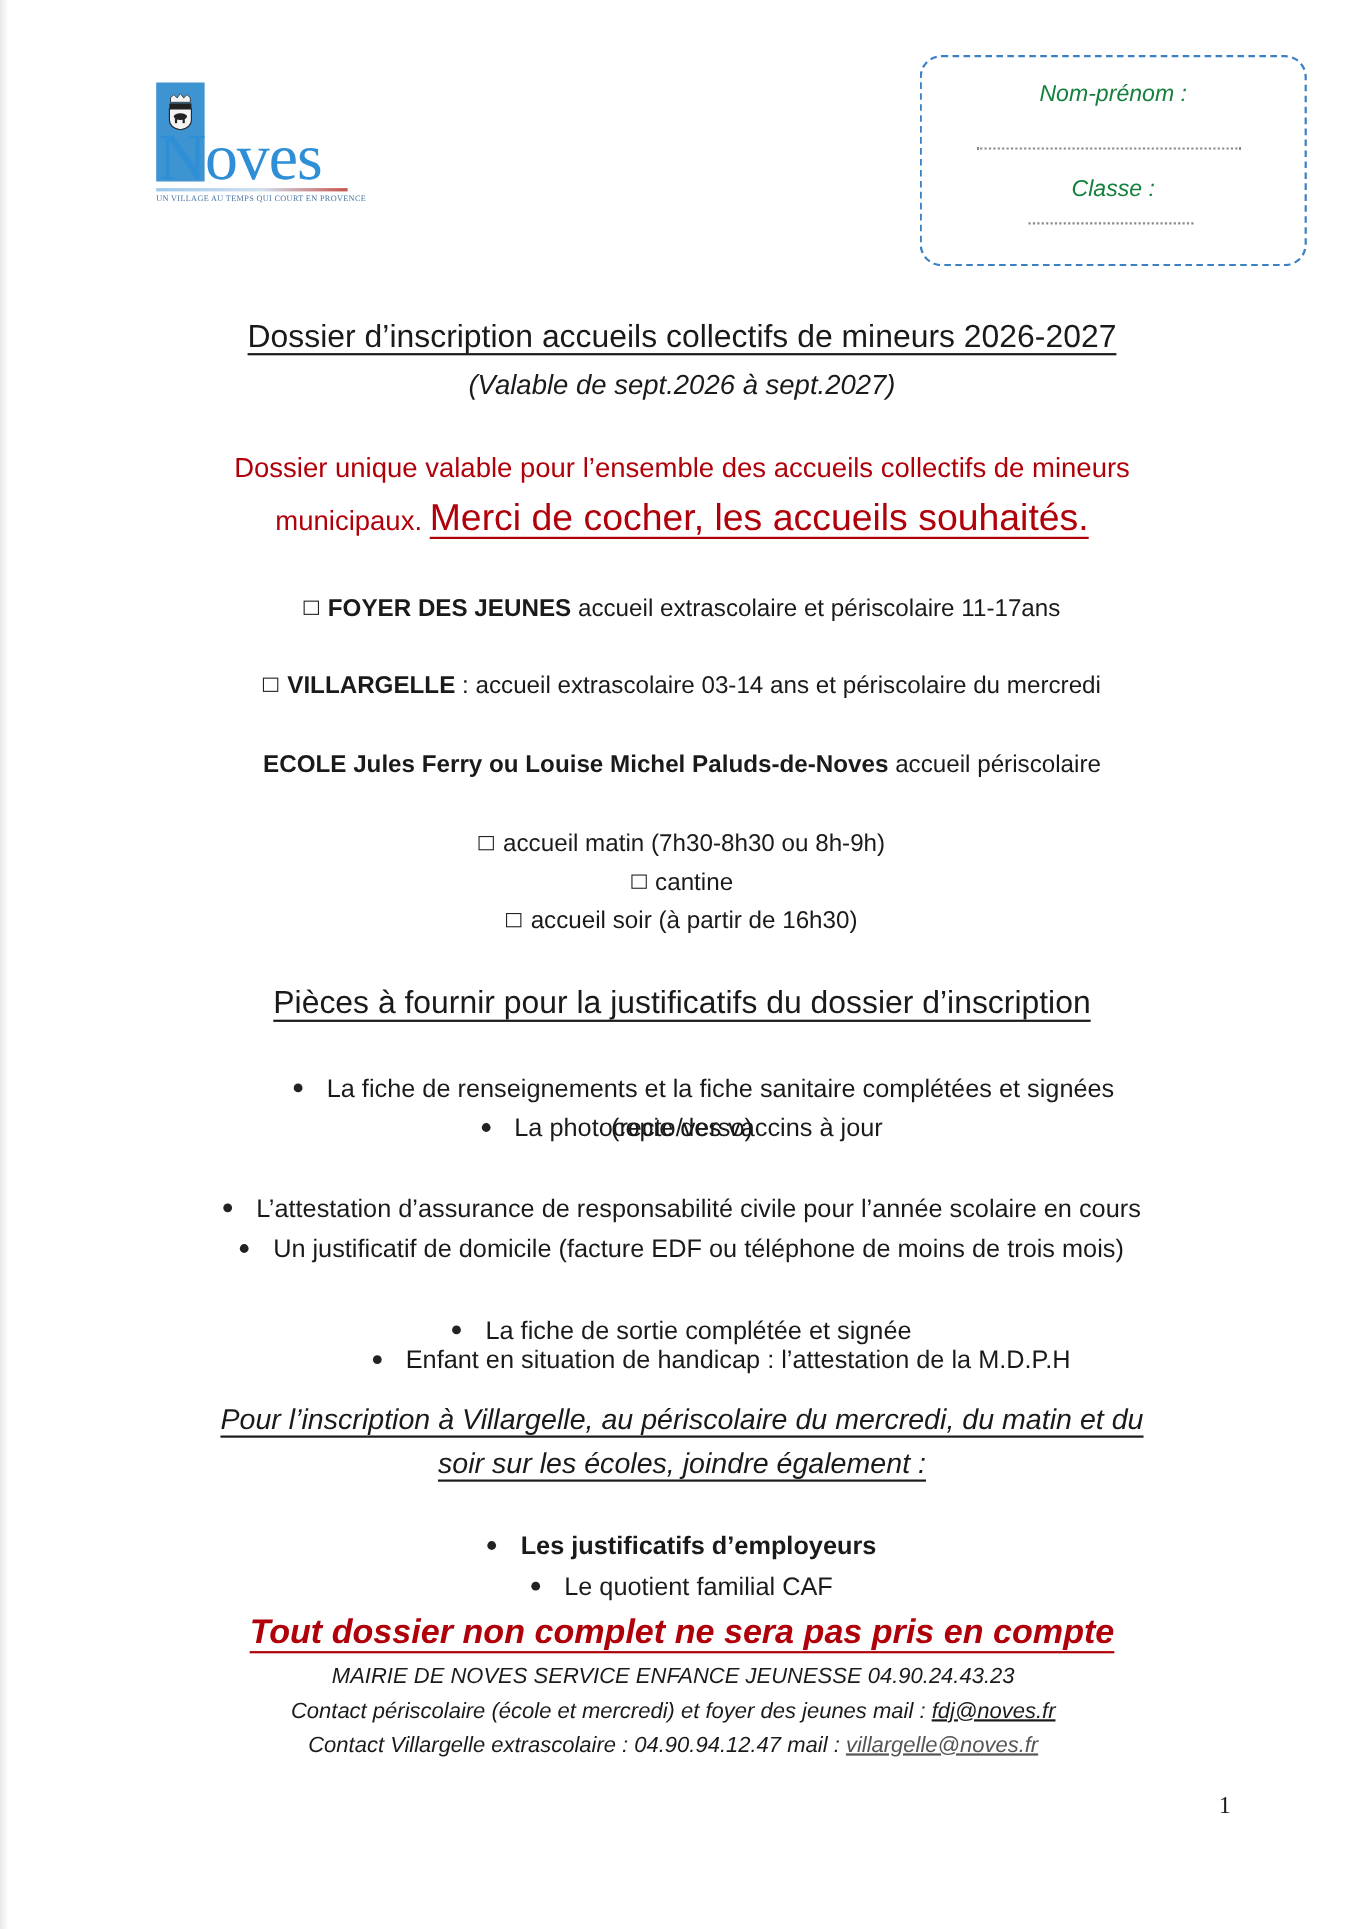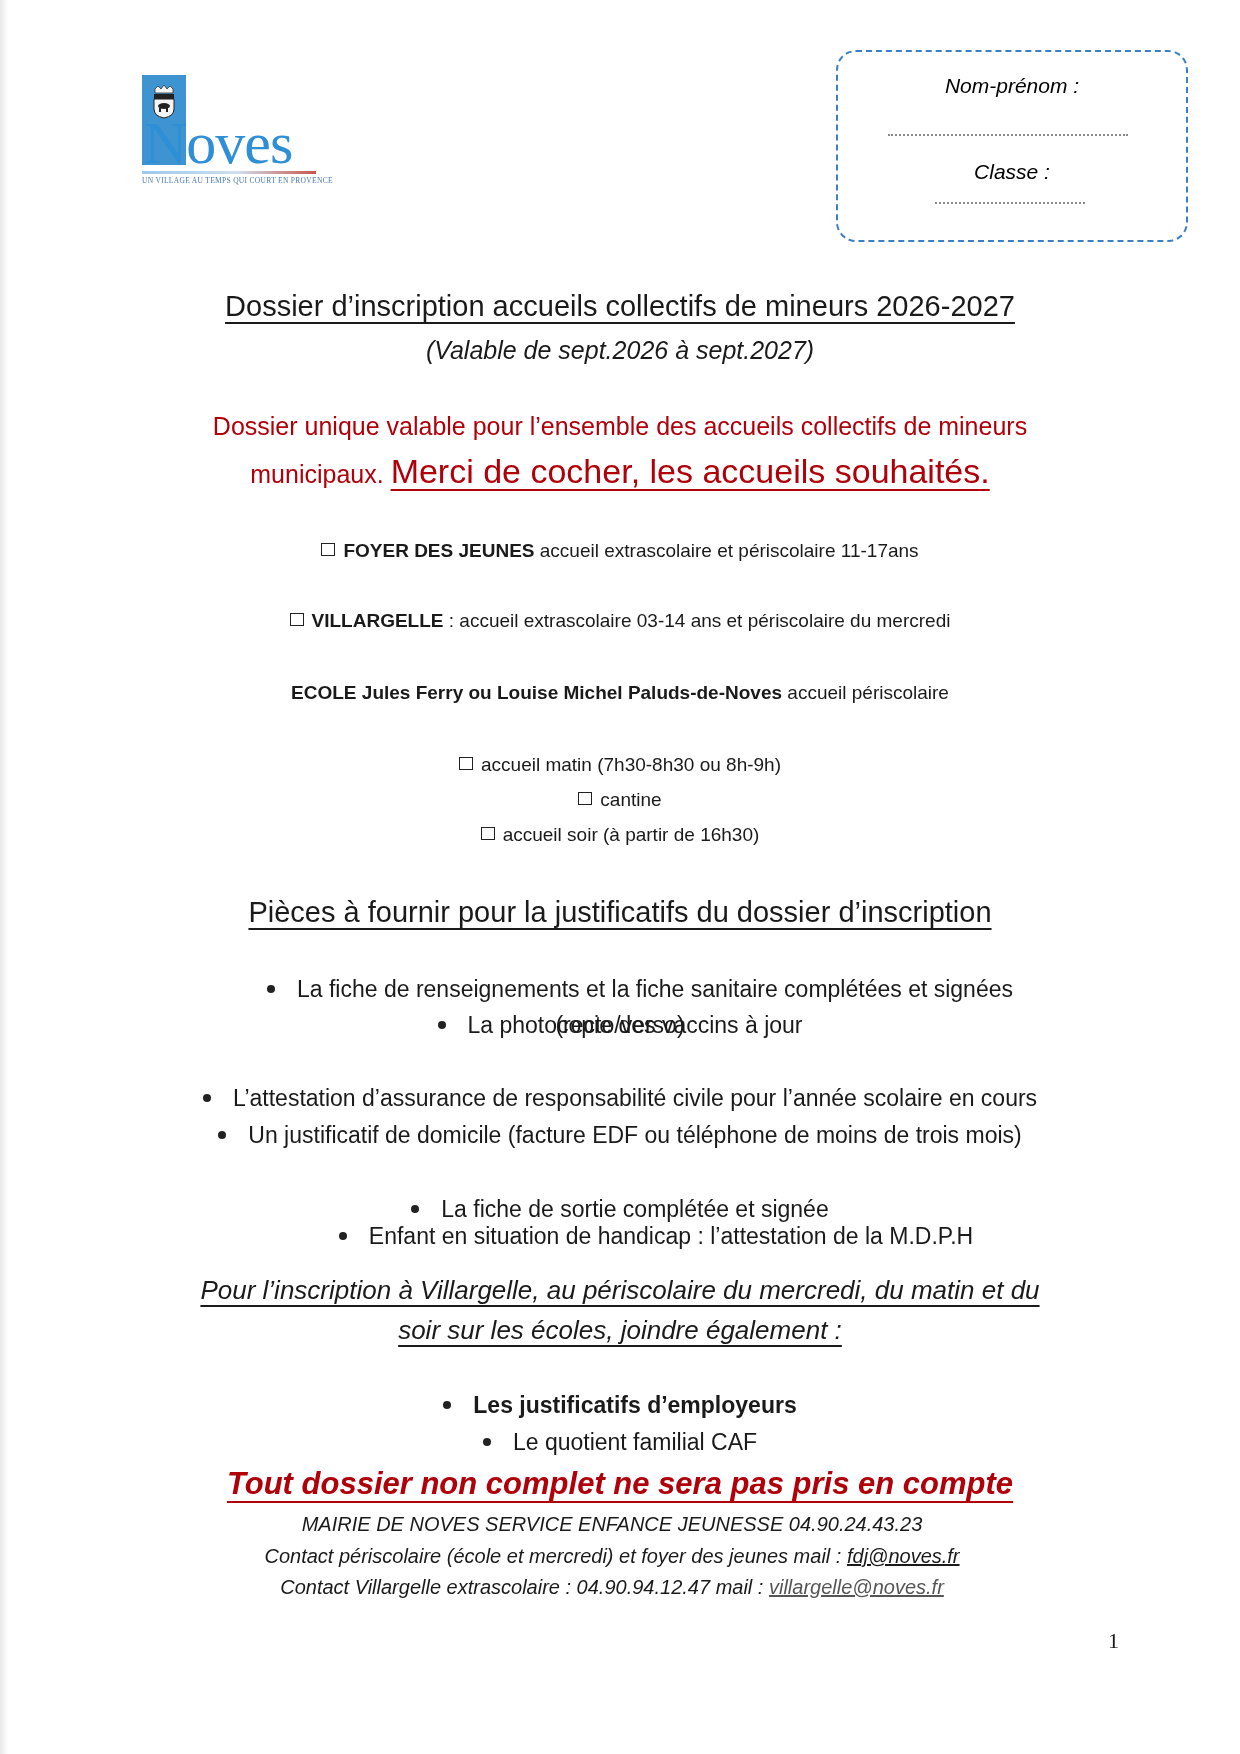"Nom-prénom :" .namebox .lbl { color: #000000 -> #15803d }
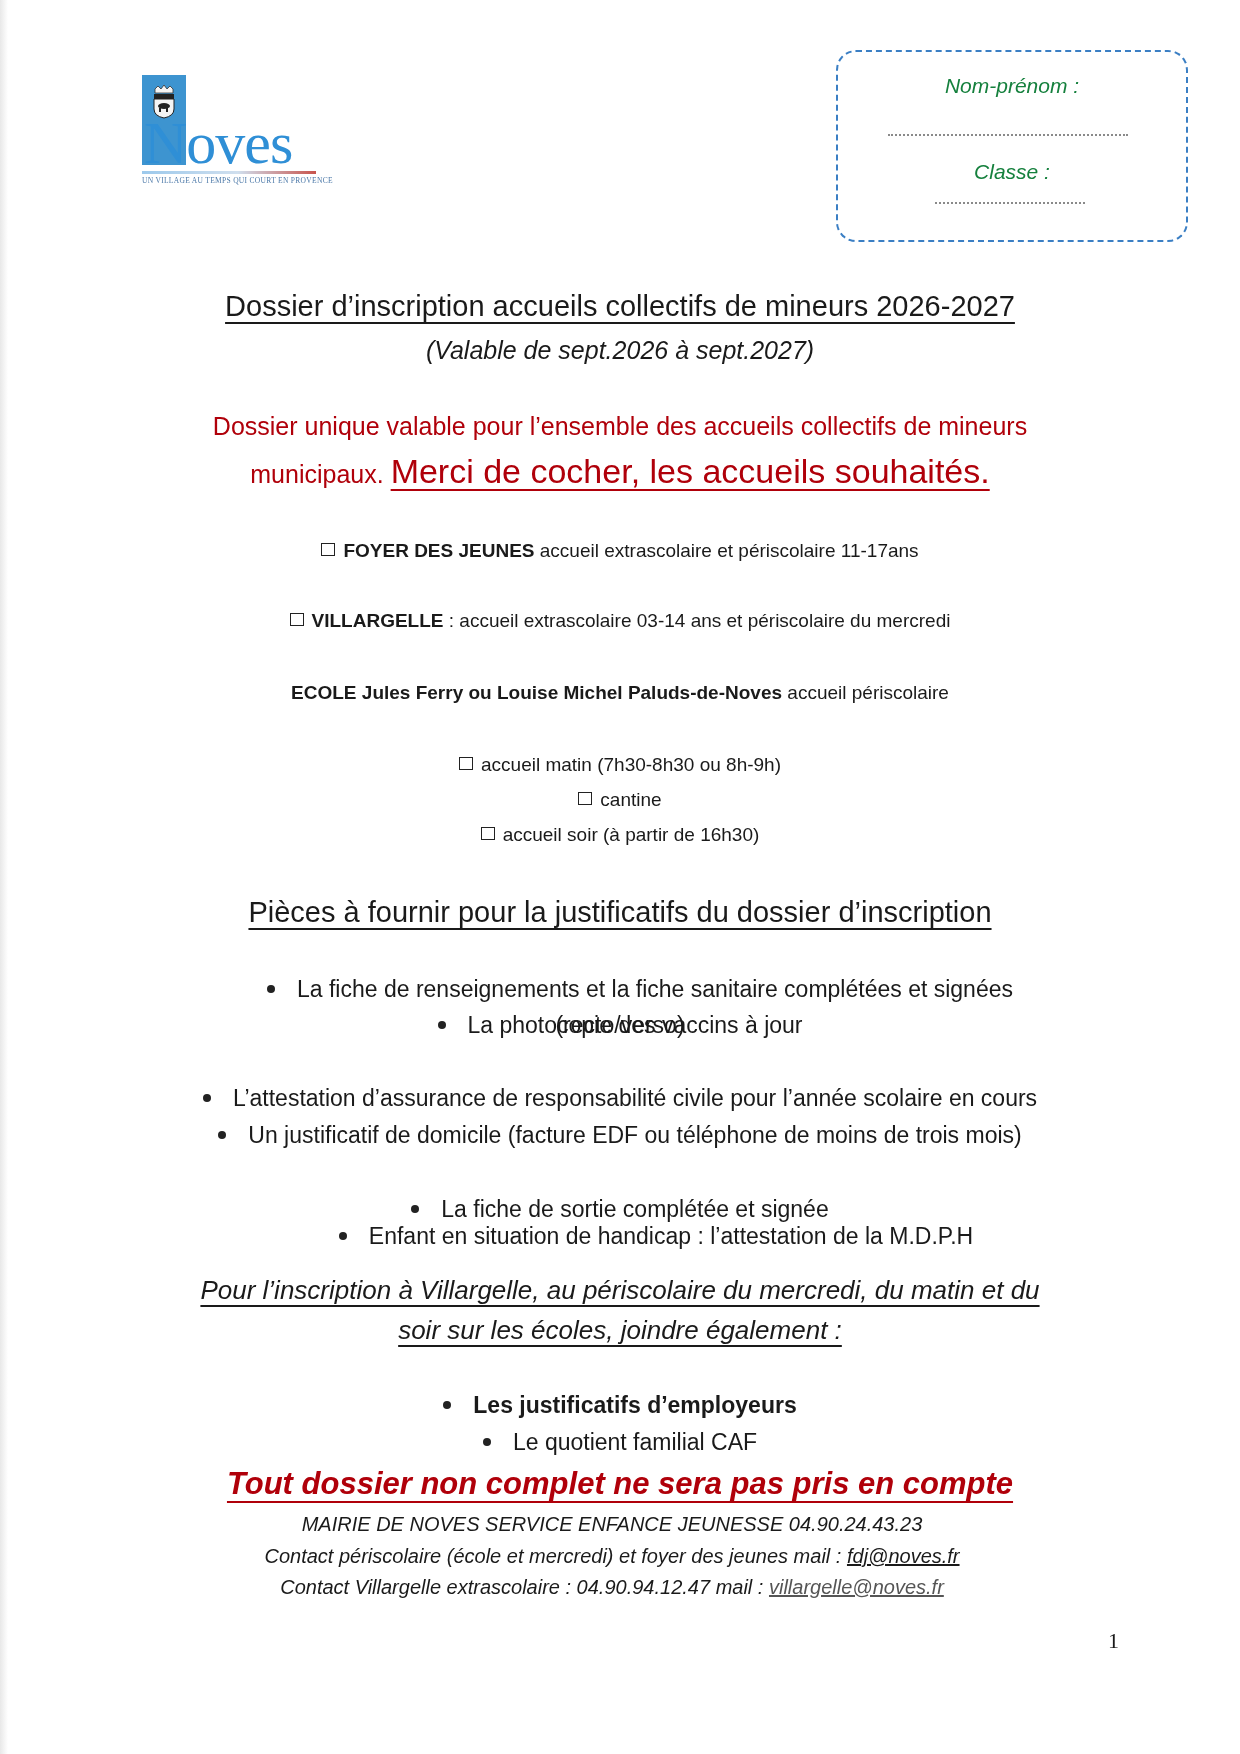"FOYER DES JEUNES accueil extrascolaire" .opt { font-size: 19px -> 22px }
